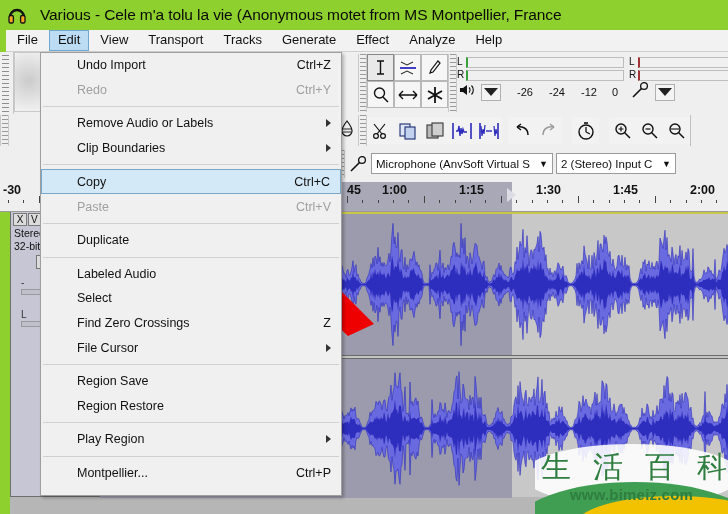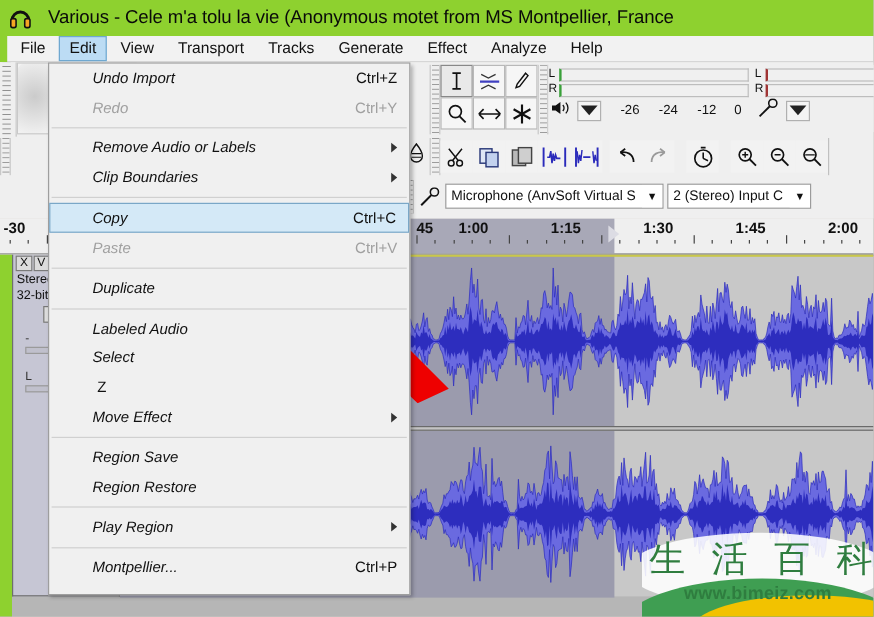"Undo Import" .mi .lbl { font-style: italic -> none }
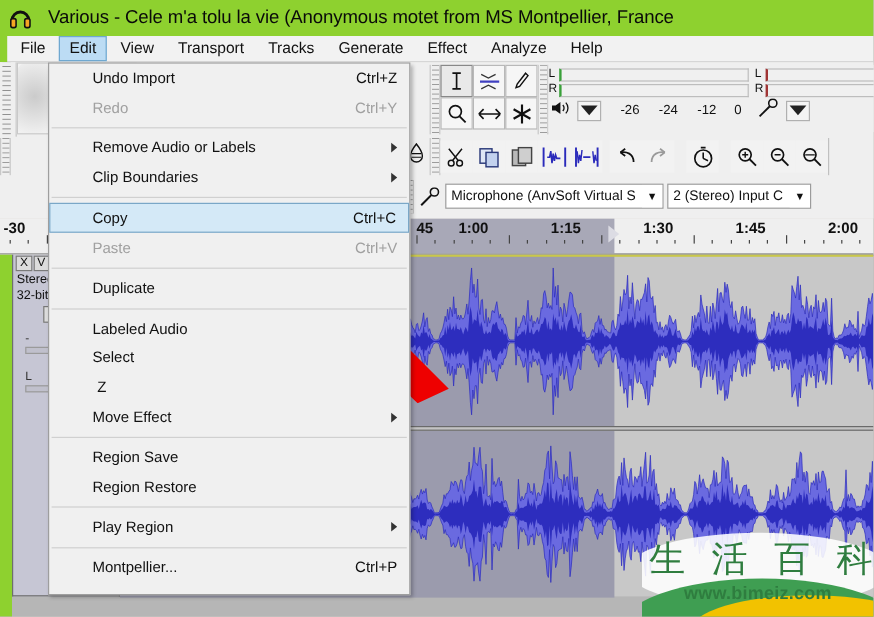"Ctrl+Z" .mi .acc { margin-left: 4px -> 25px }
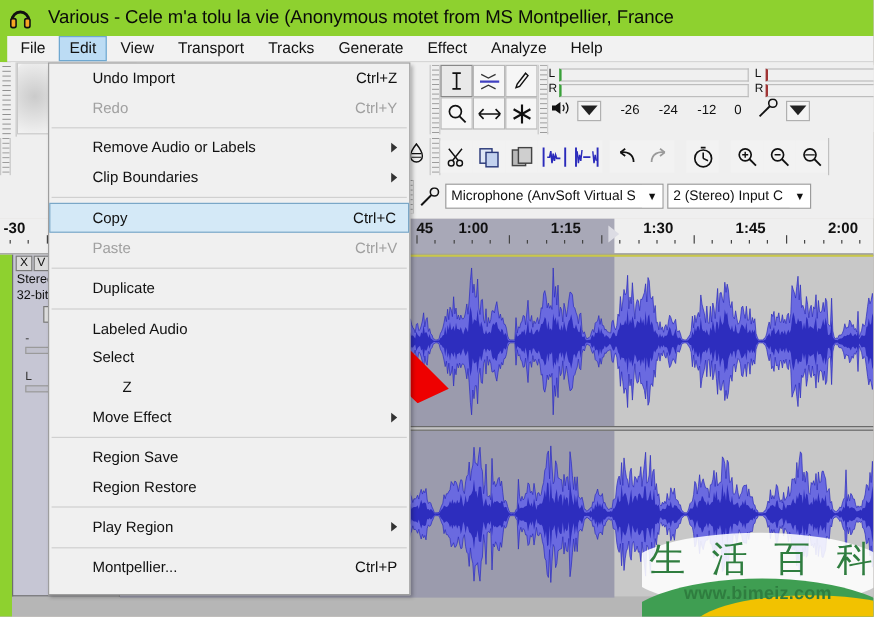"Find Zero Crossings" span.lbl { html: none -> <span>Find Zero Crossings</span> }
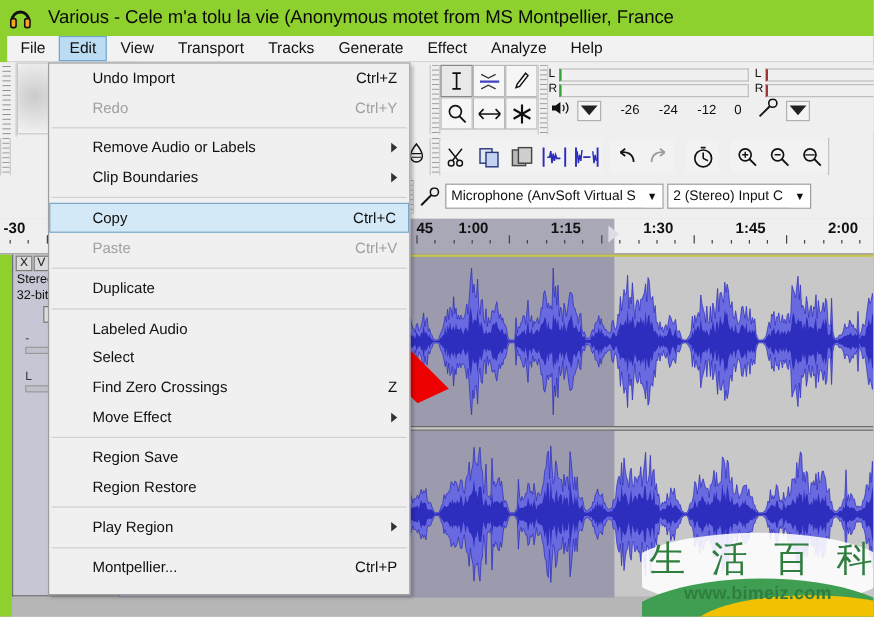"Move Effect" span.lbl { text: Move Effect -> File Cursor }
